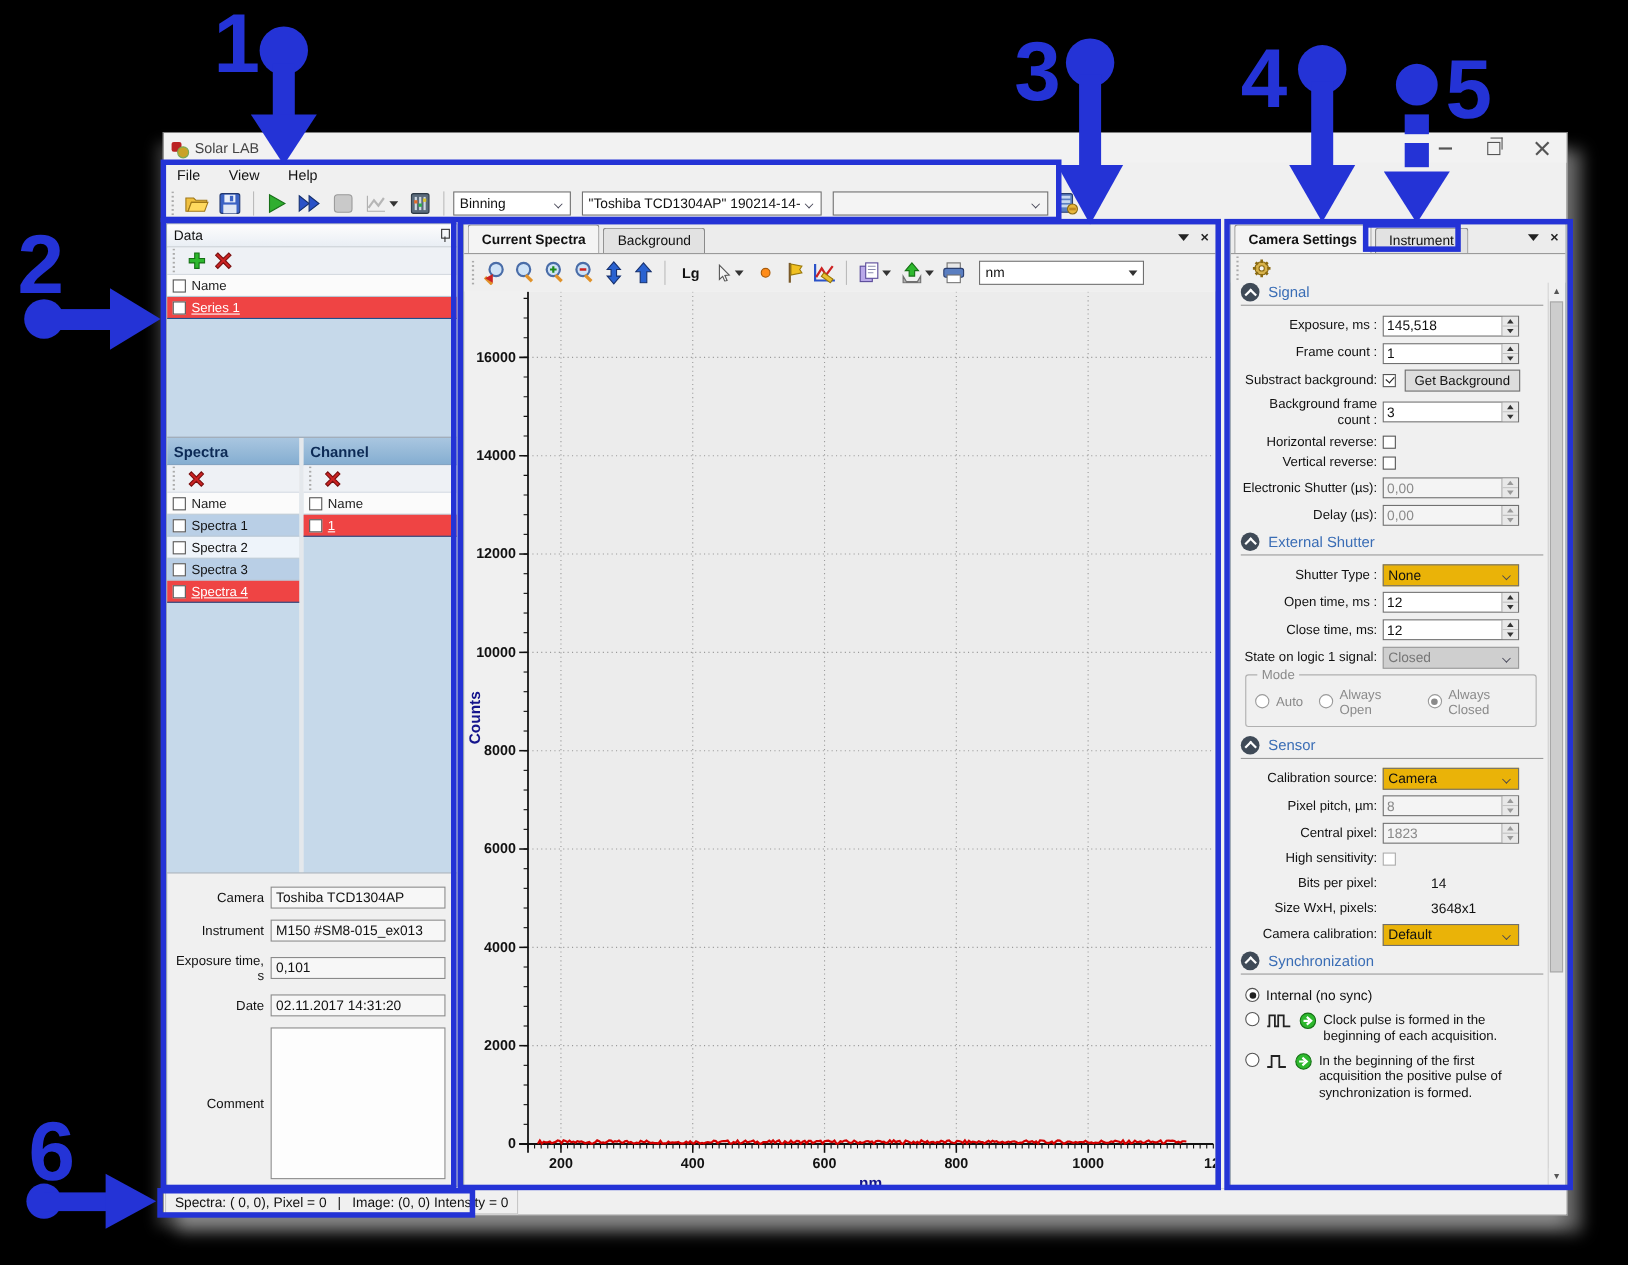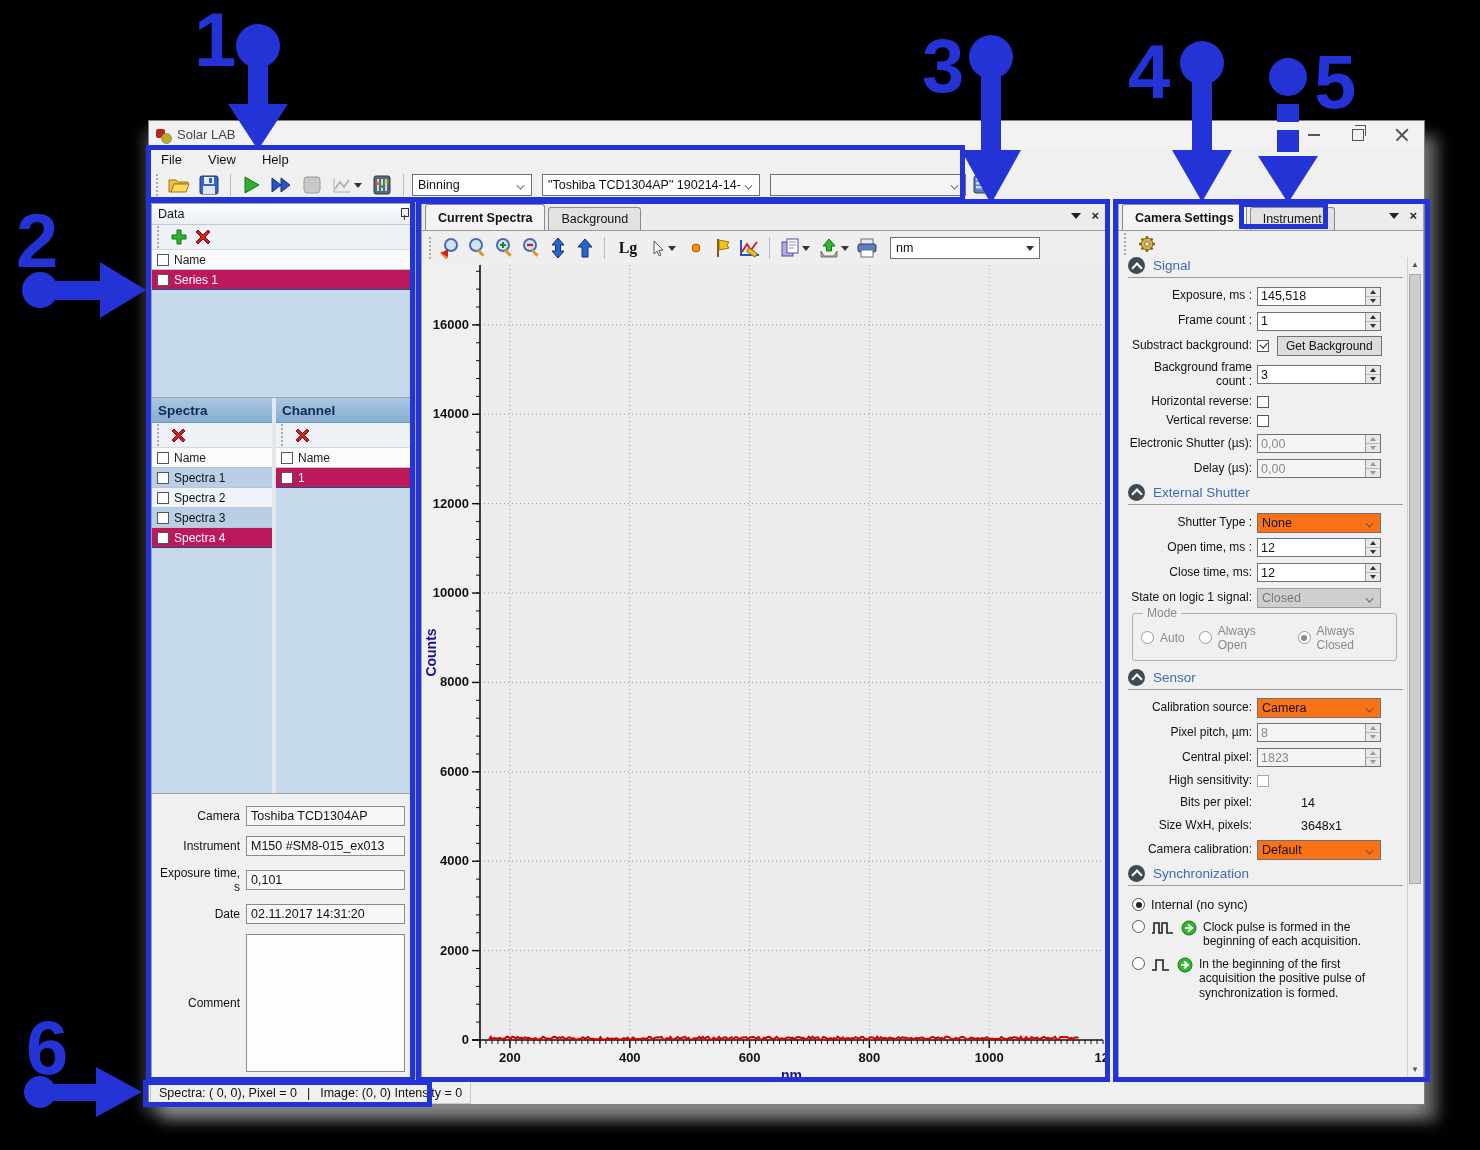"Binning" span.combo { width: 120px -> 107px }
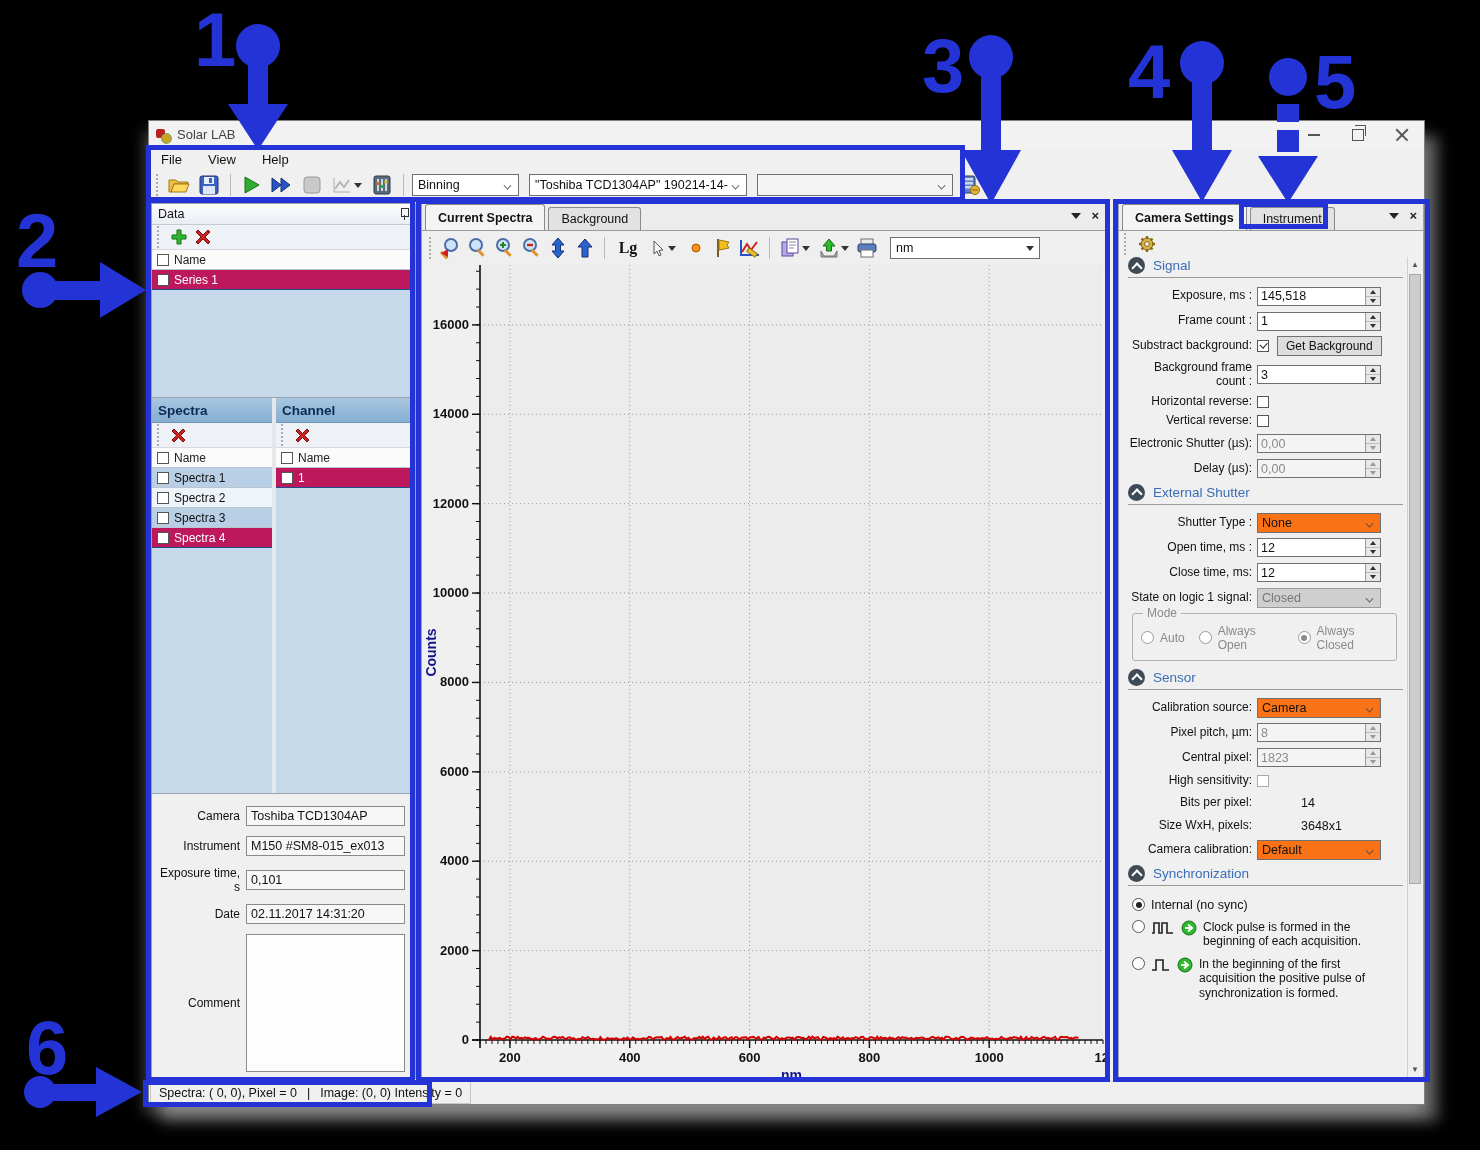"Lg" .lgbtn { font-family: Liberation Serif, serif -> none; font-size: 16px -> 13px }
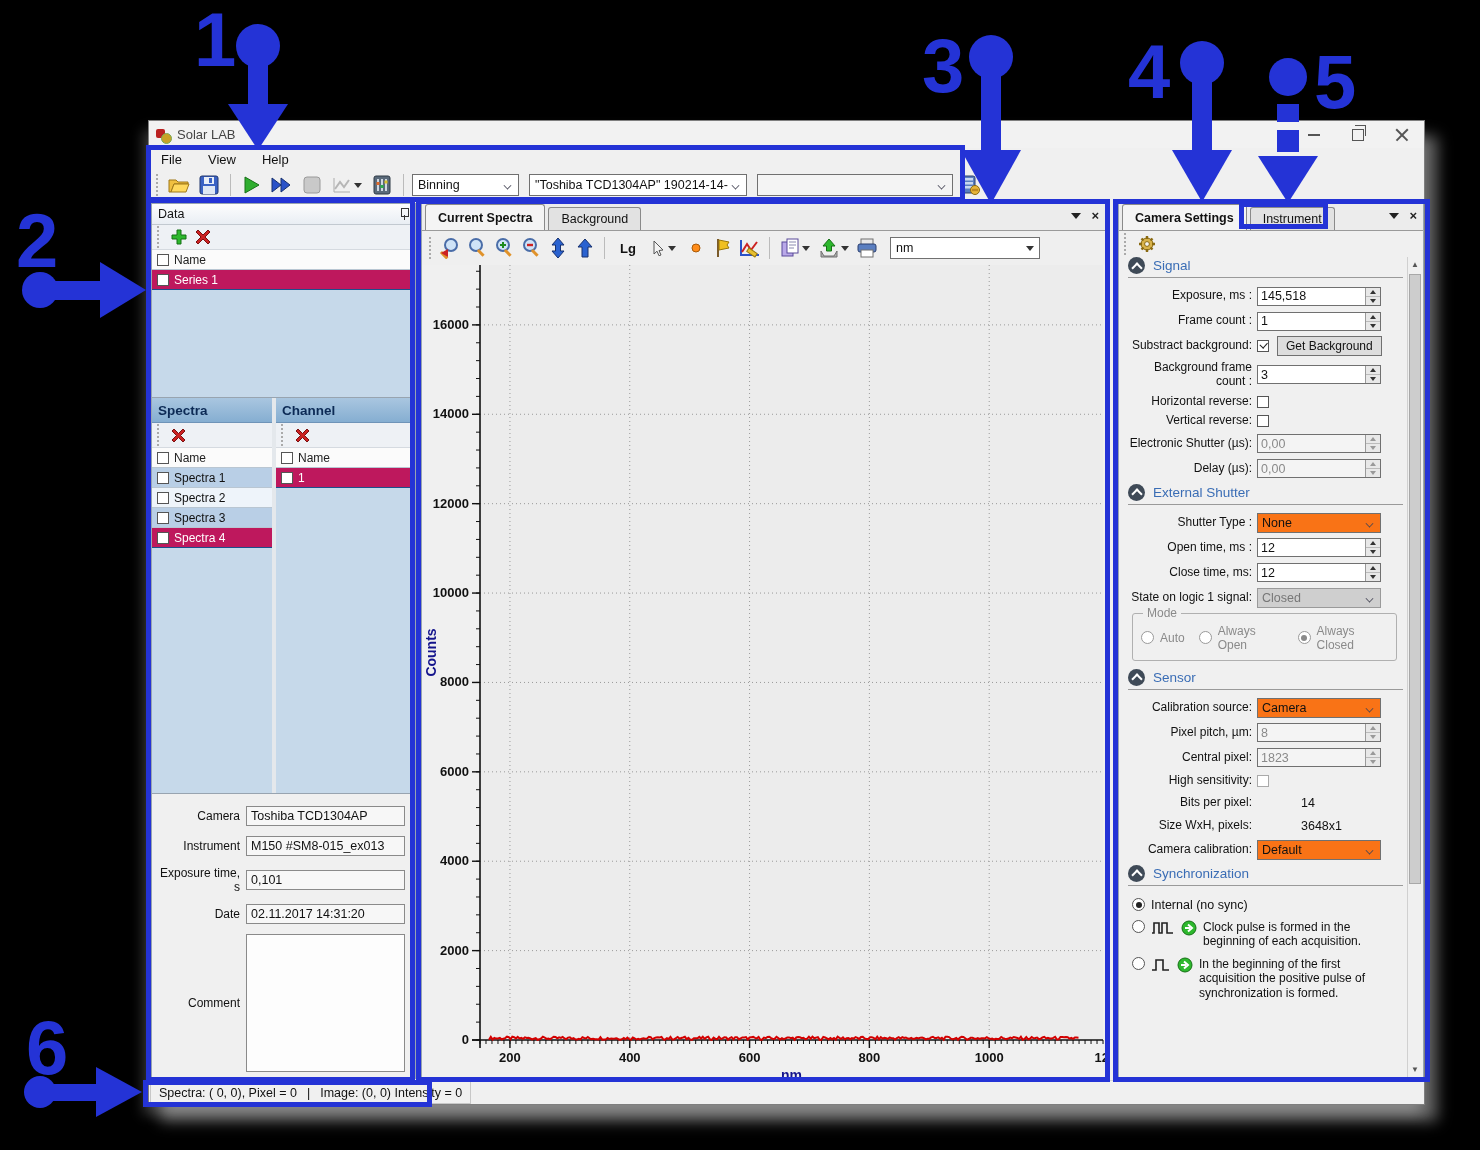"Series 1" .lrow.sel { background: #be185d -> #ef4444; text-decoration: none -> underline }
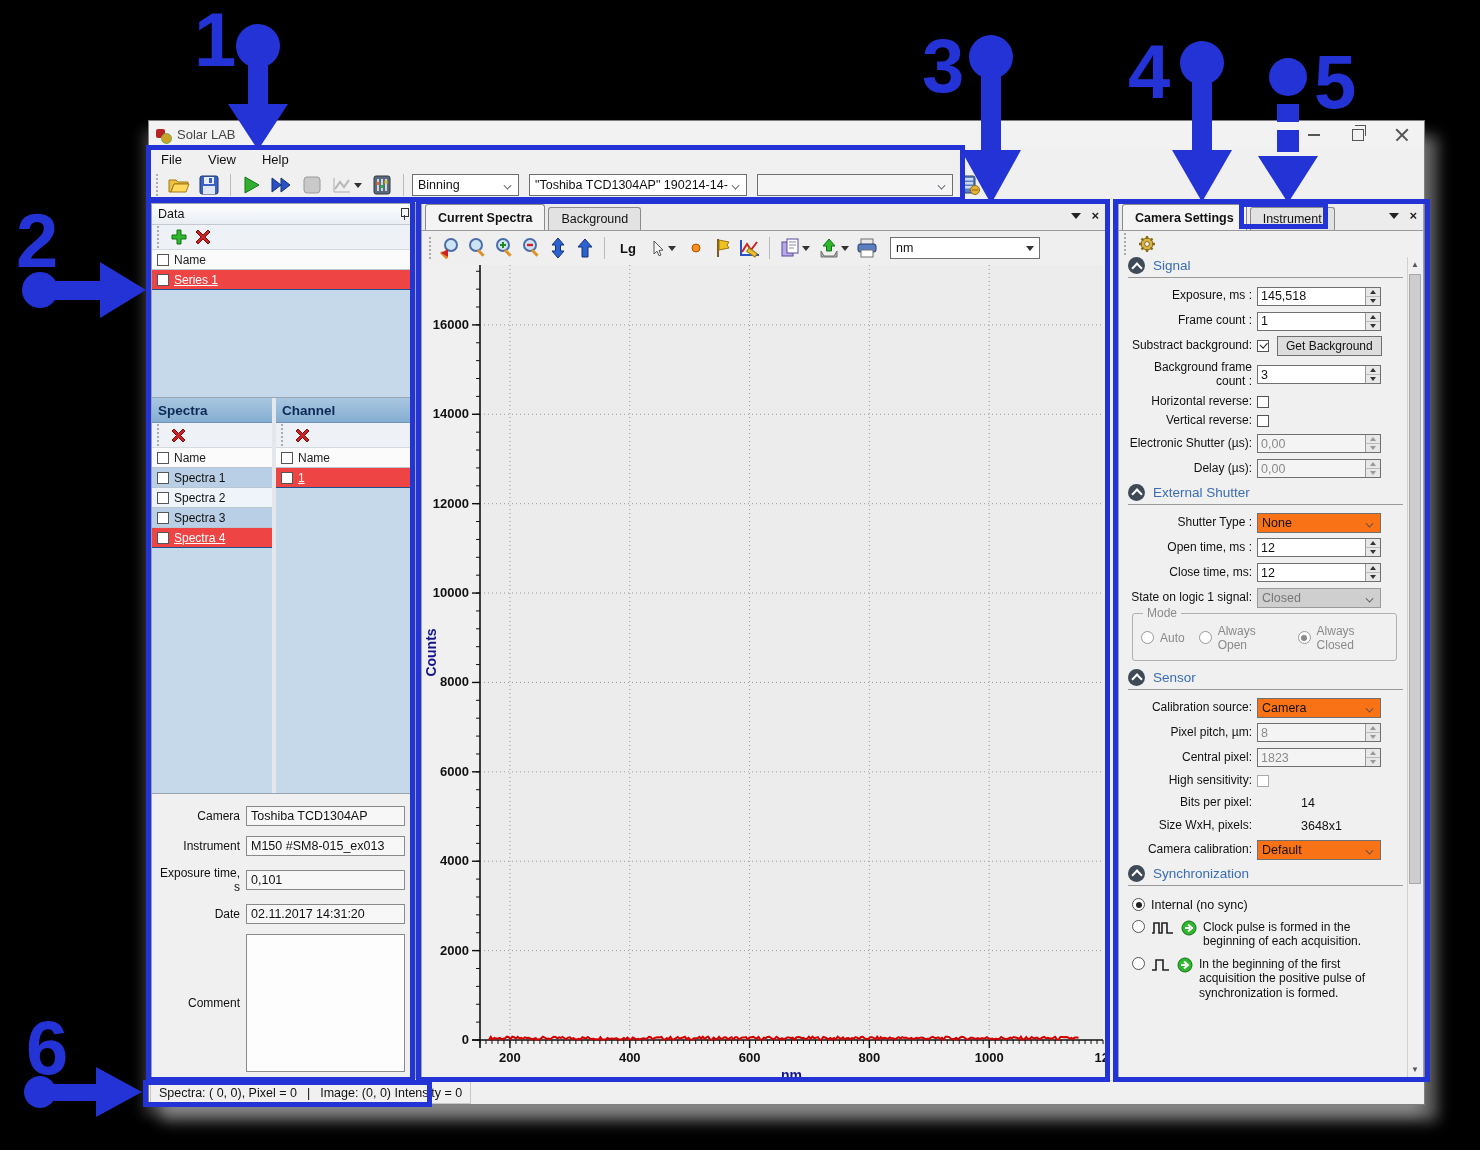"None" .rcombo { background: #f97316 -> #eab308 }
